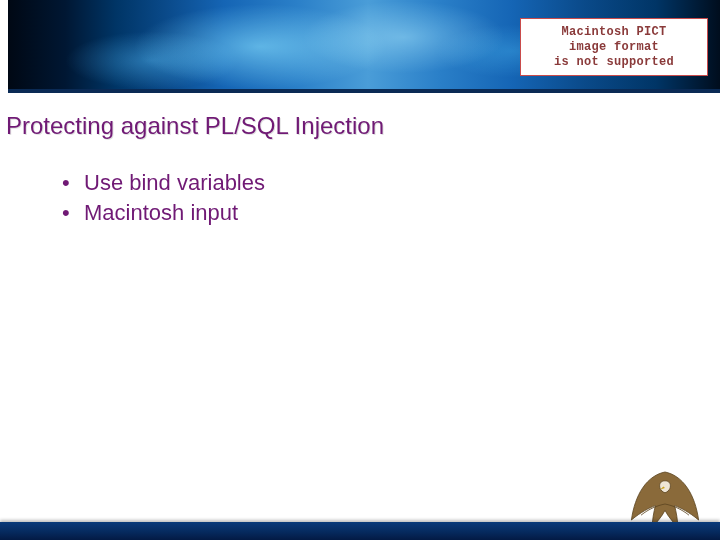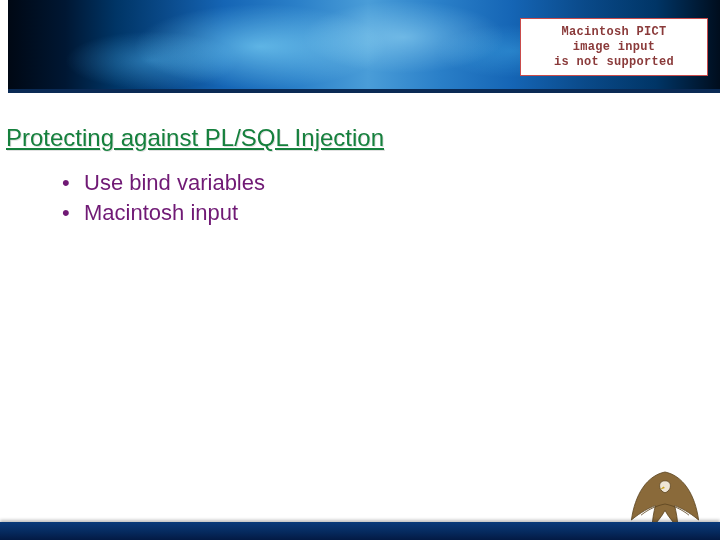"image input" div { text: input -> format }
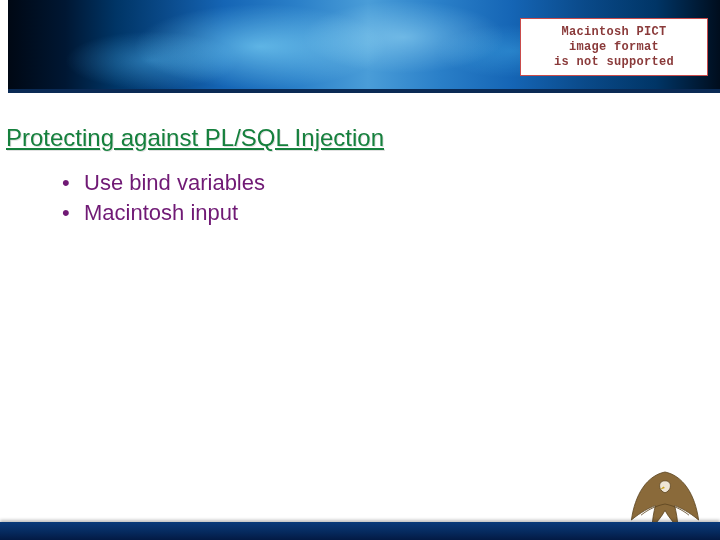"Protecting against PL/SQL Injection" .title { color: #15803d -> #701a75; text-decoration: underline -> none; top: 124px -> 112px }
